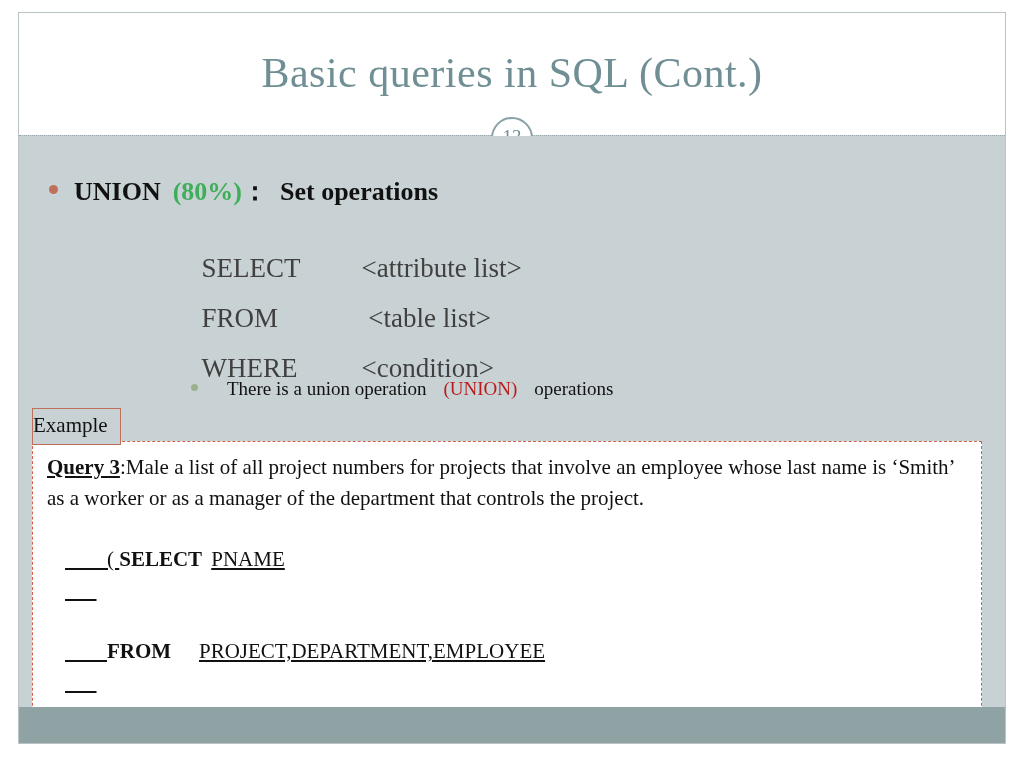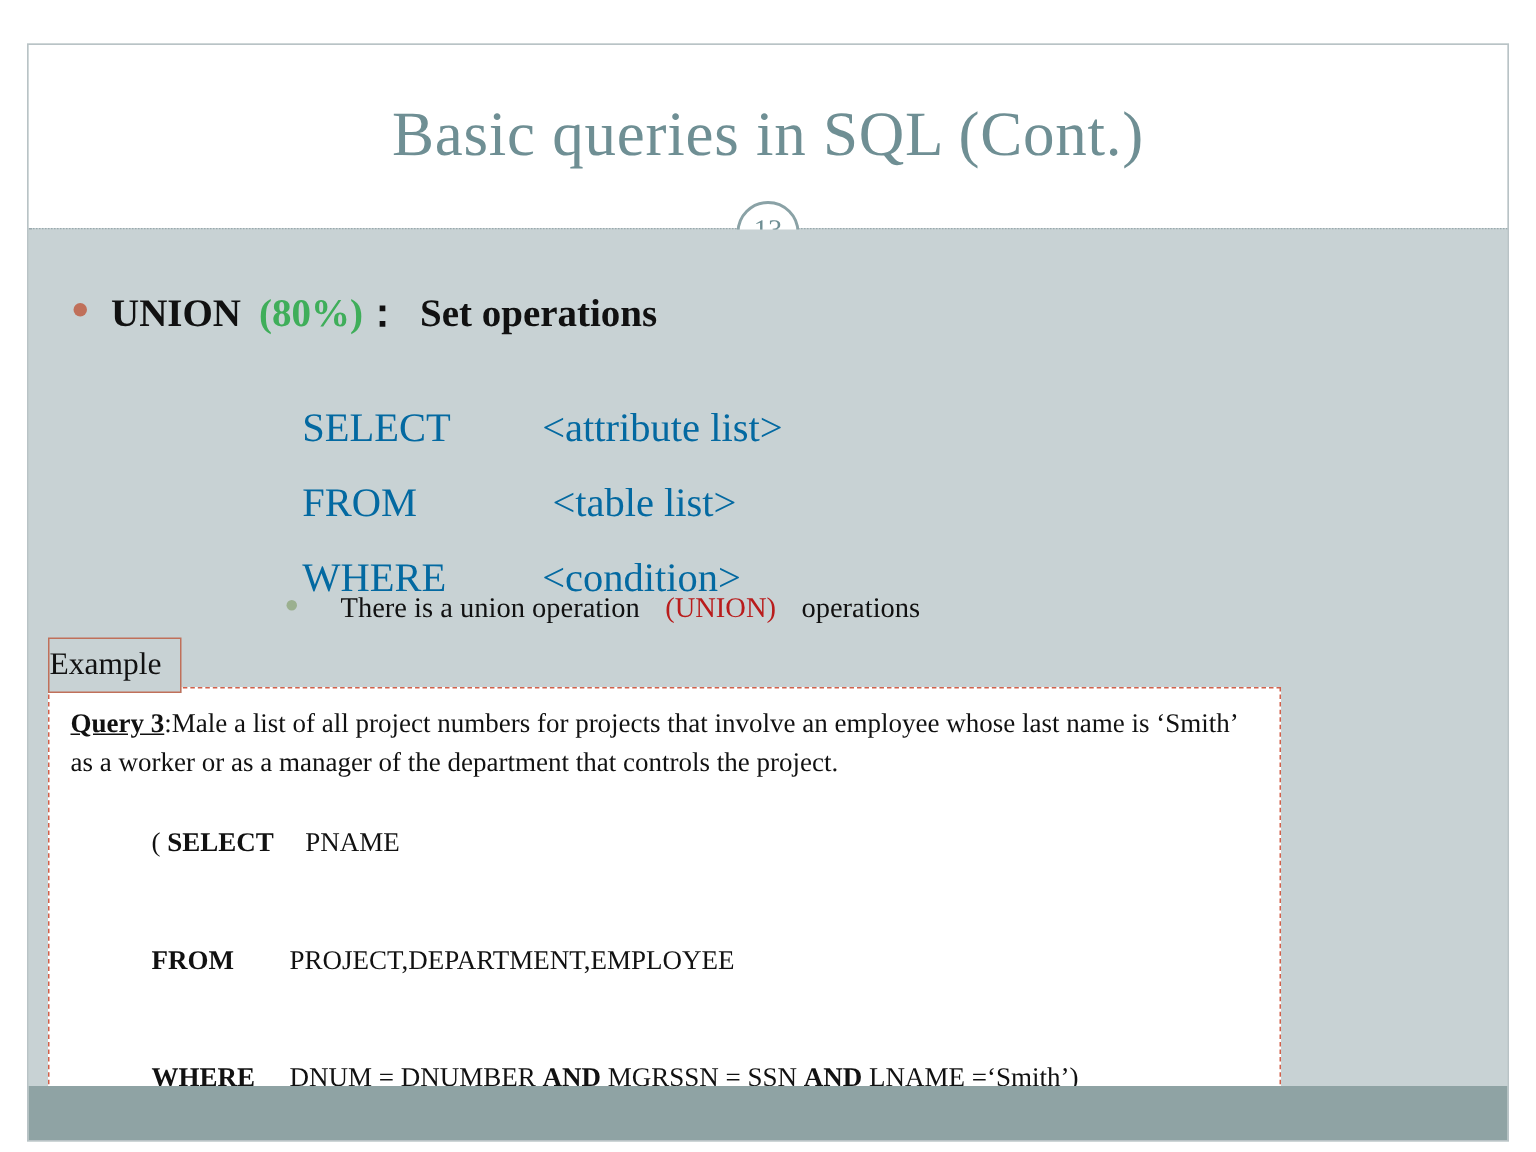"Basic queries in SQL (Cont.)" .slide { top: 29px -> 12px }
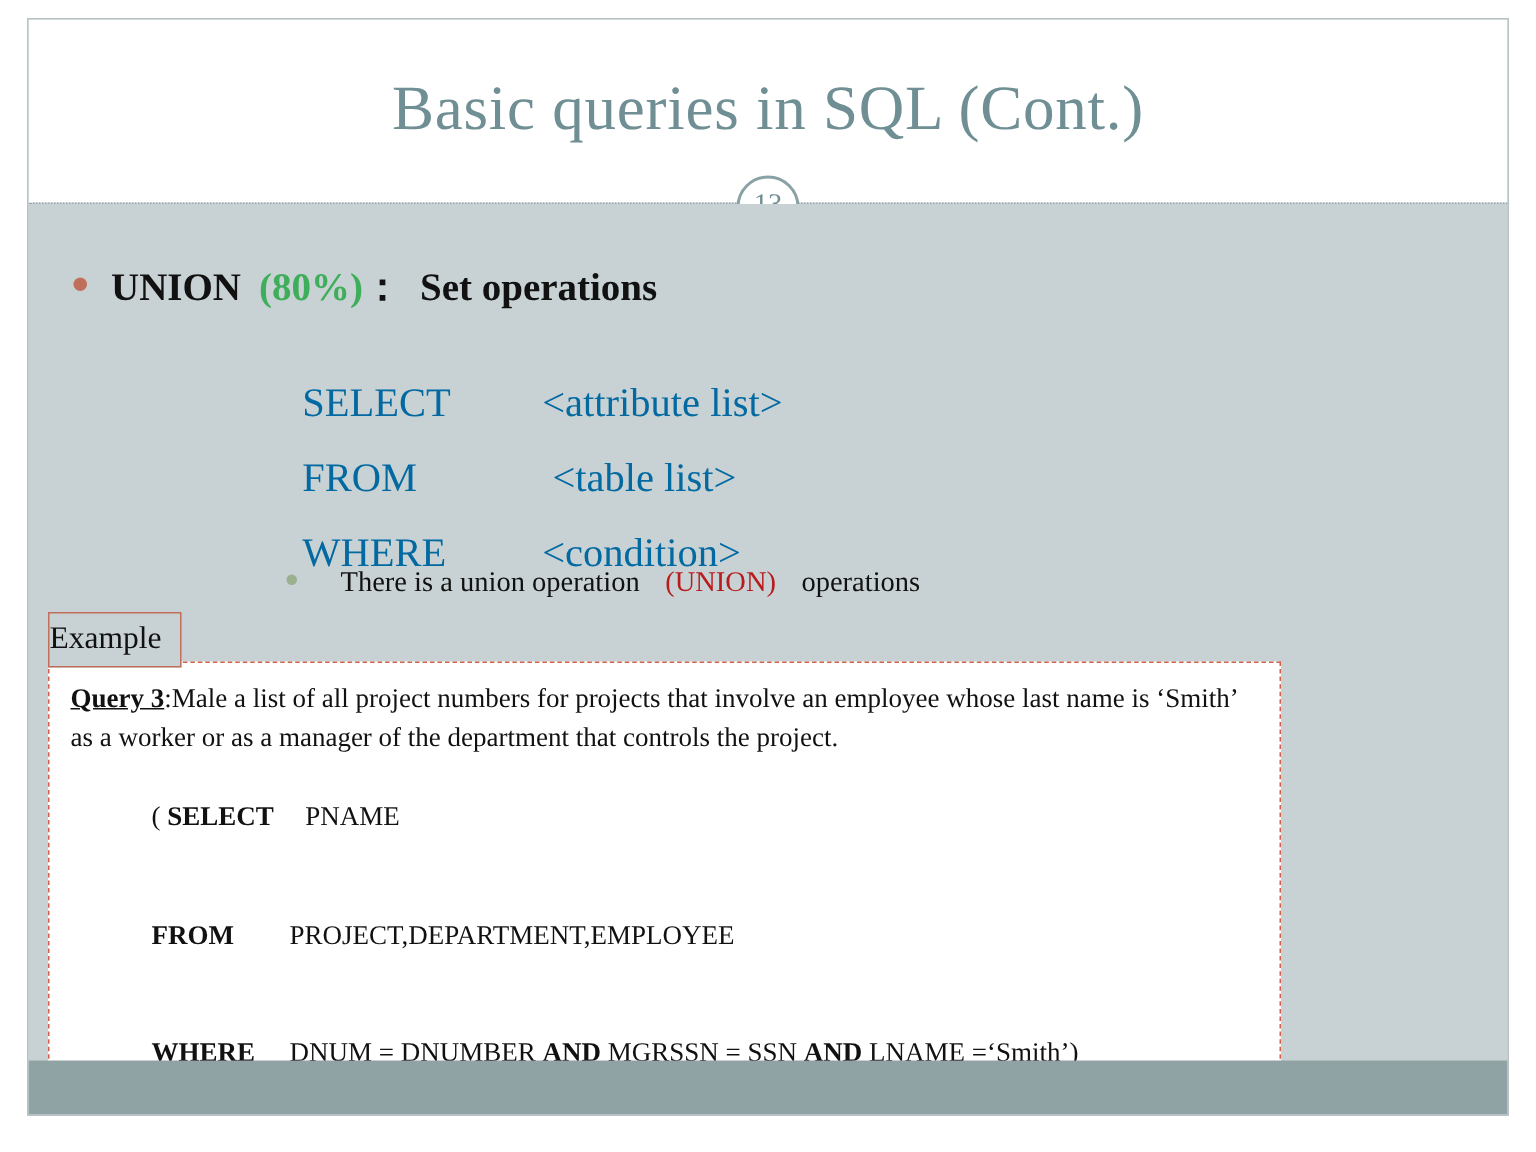"SELECT <attribute list>" .code-line { color: #0369a1 -> #404040 }
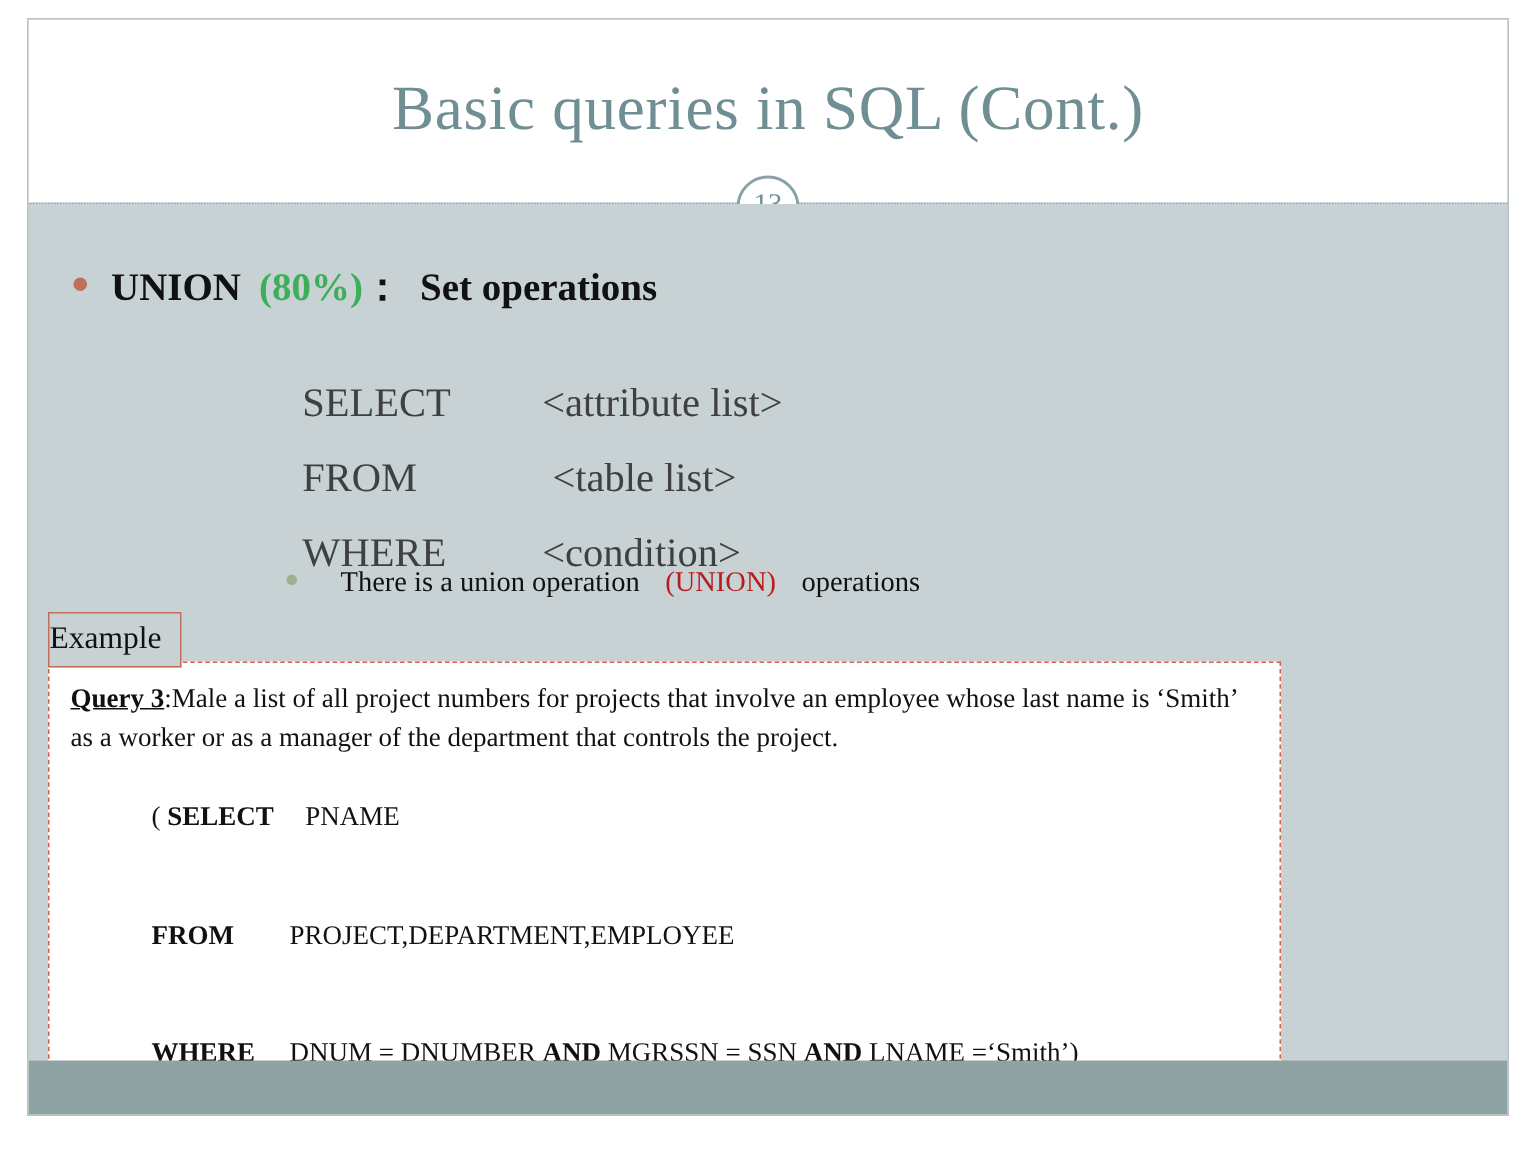"Query 3:Male a list of" .query-box { font-size: 18px -> 21px; width: 822px -> 950px }
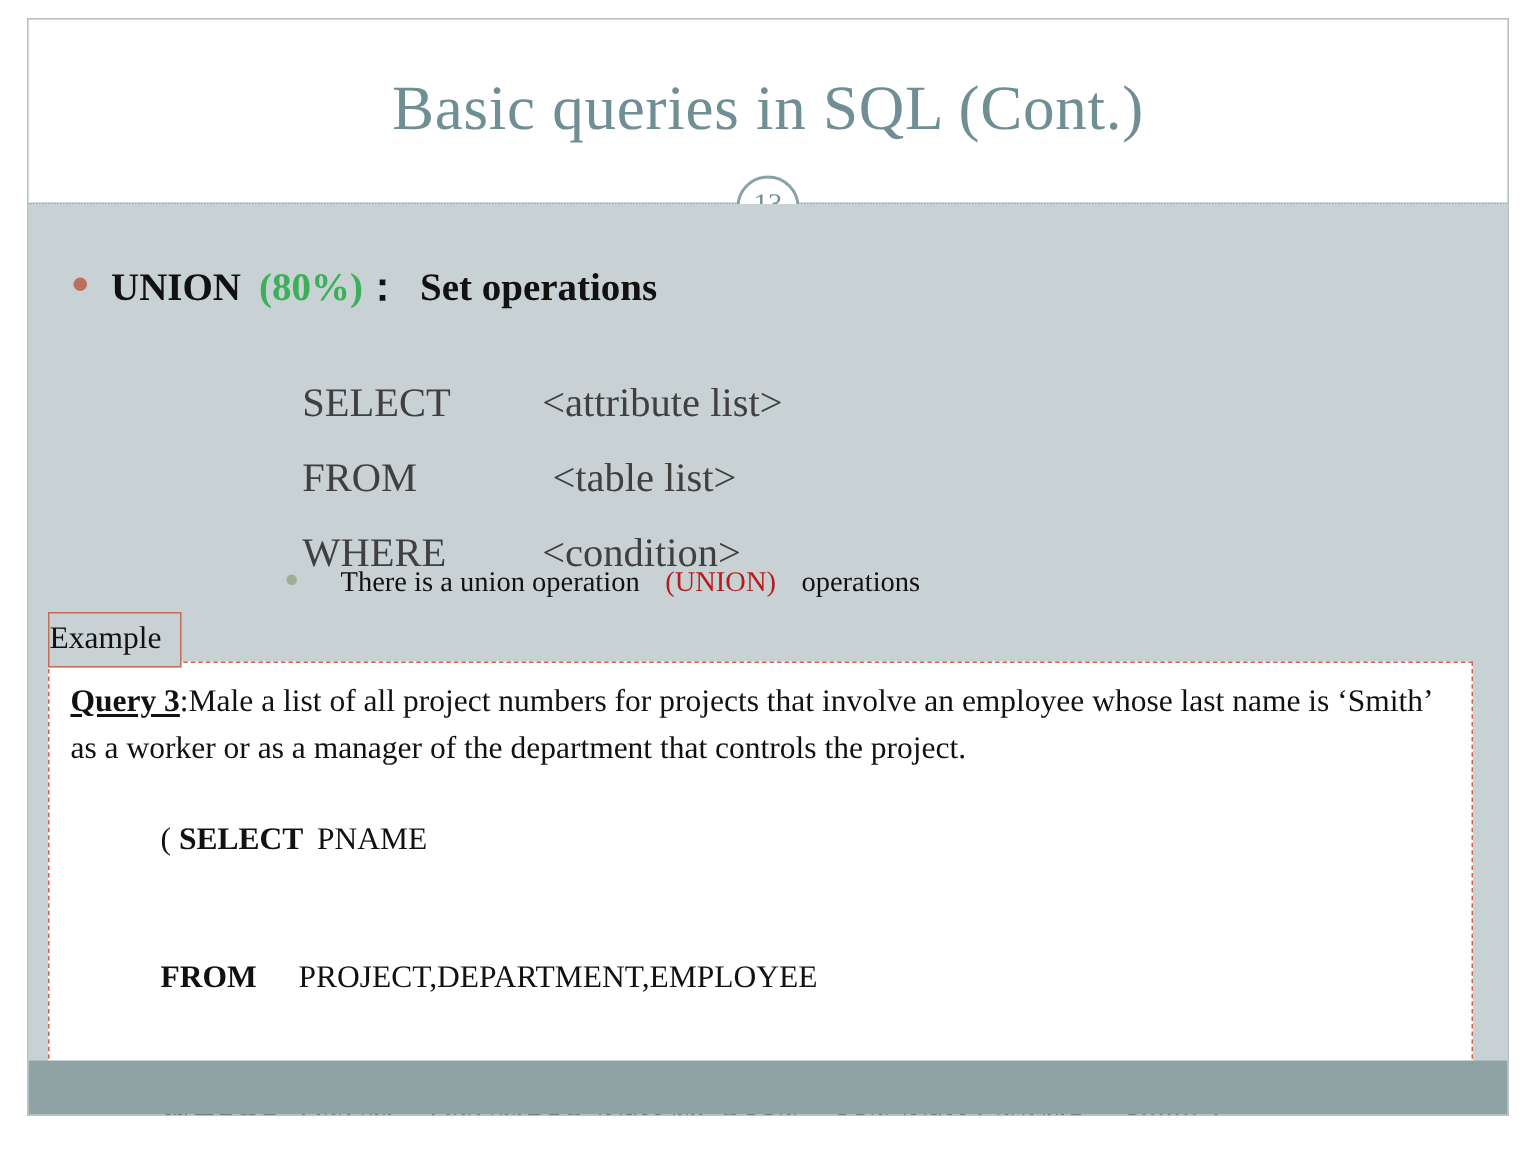"( SELECT PNAME" .mono-indent { text-decoration: none -> underline }
